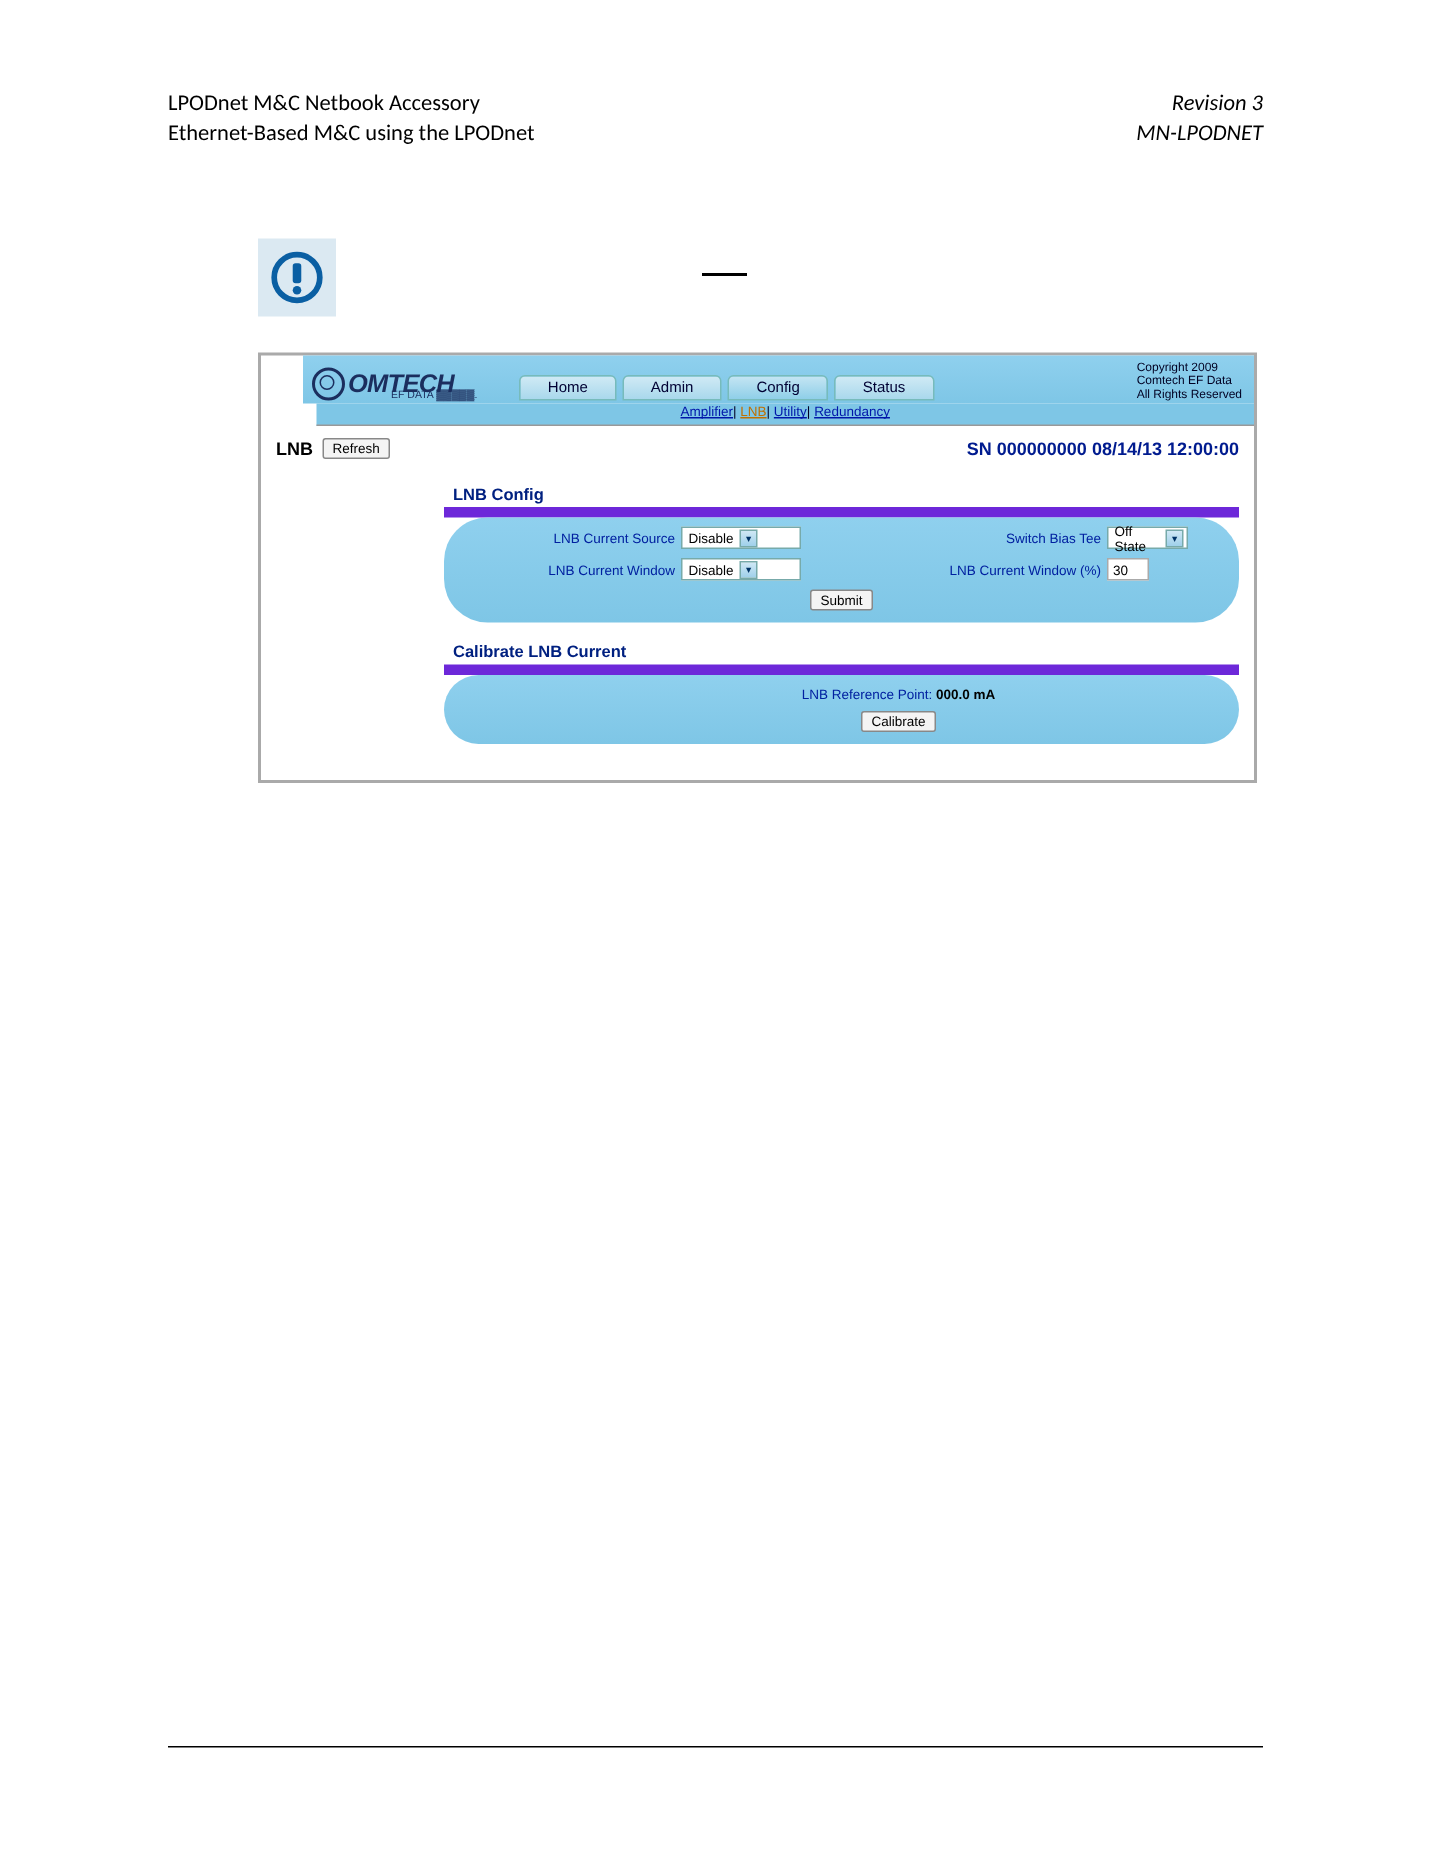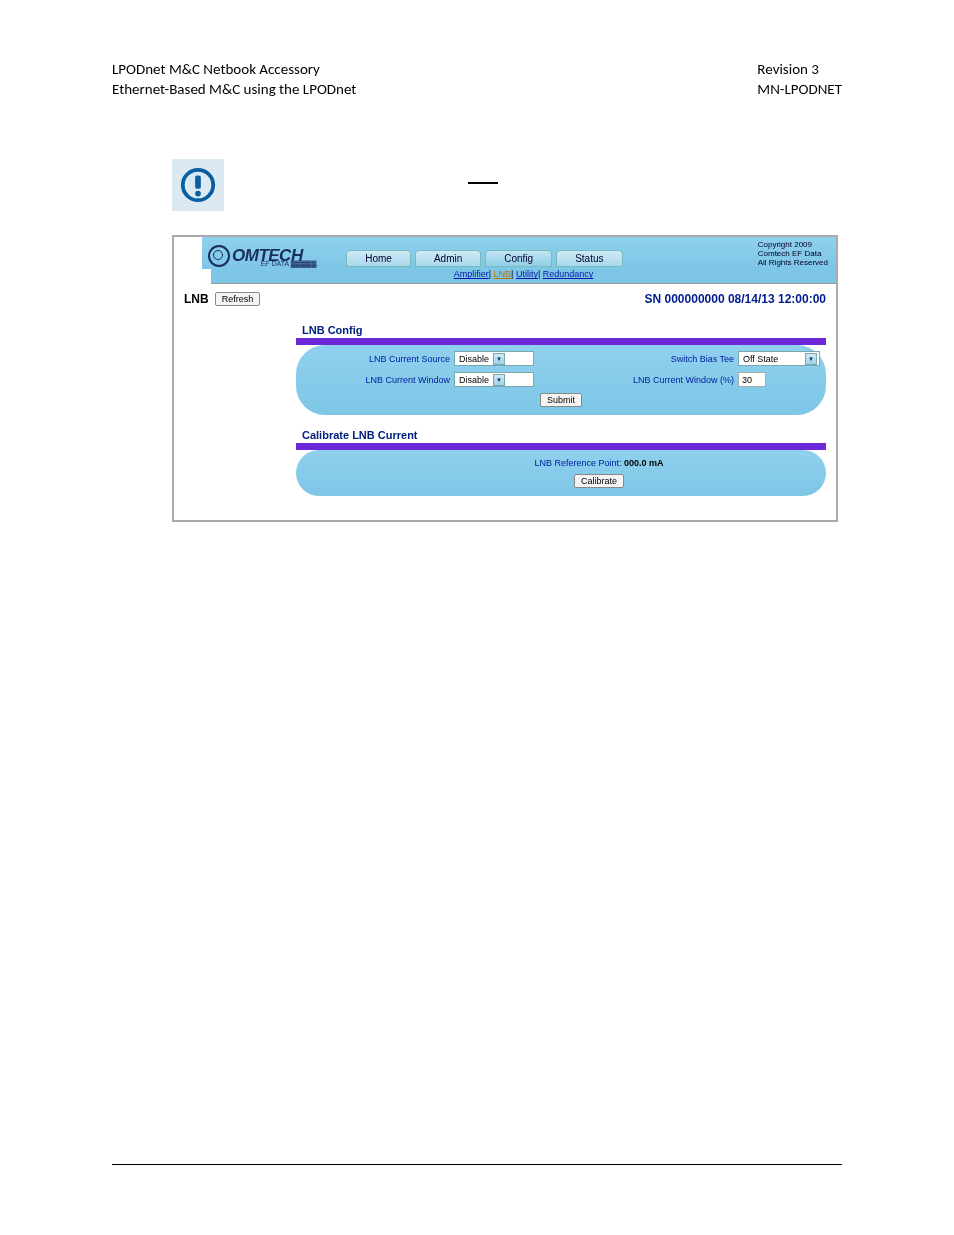"Revision 3" .page-header .right { font-style: none -> italic; text-align: left -> right }
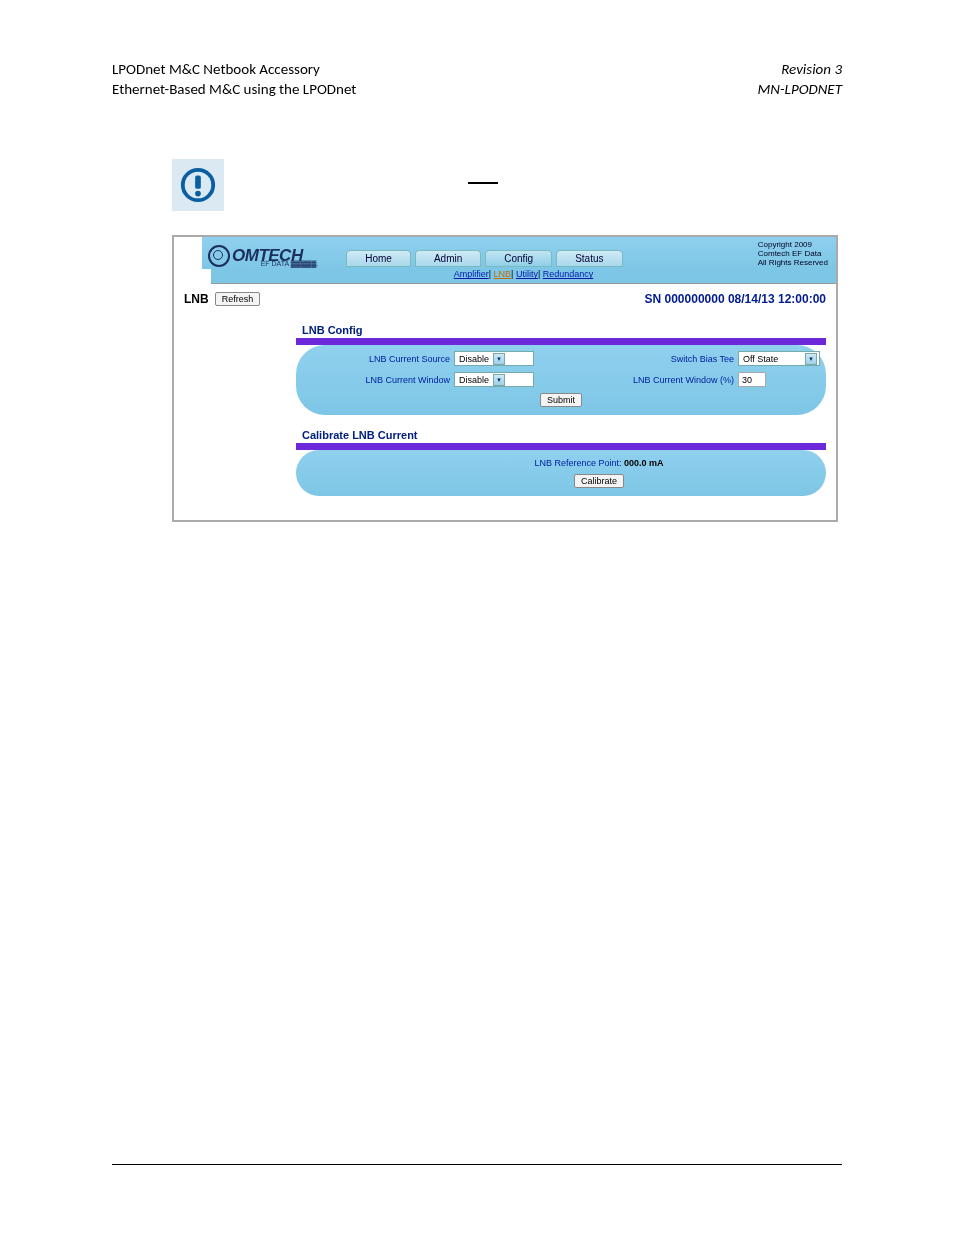"Off State" span.sel { width: 82px -> 54px }
